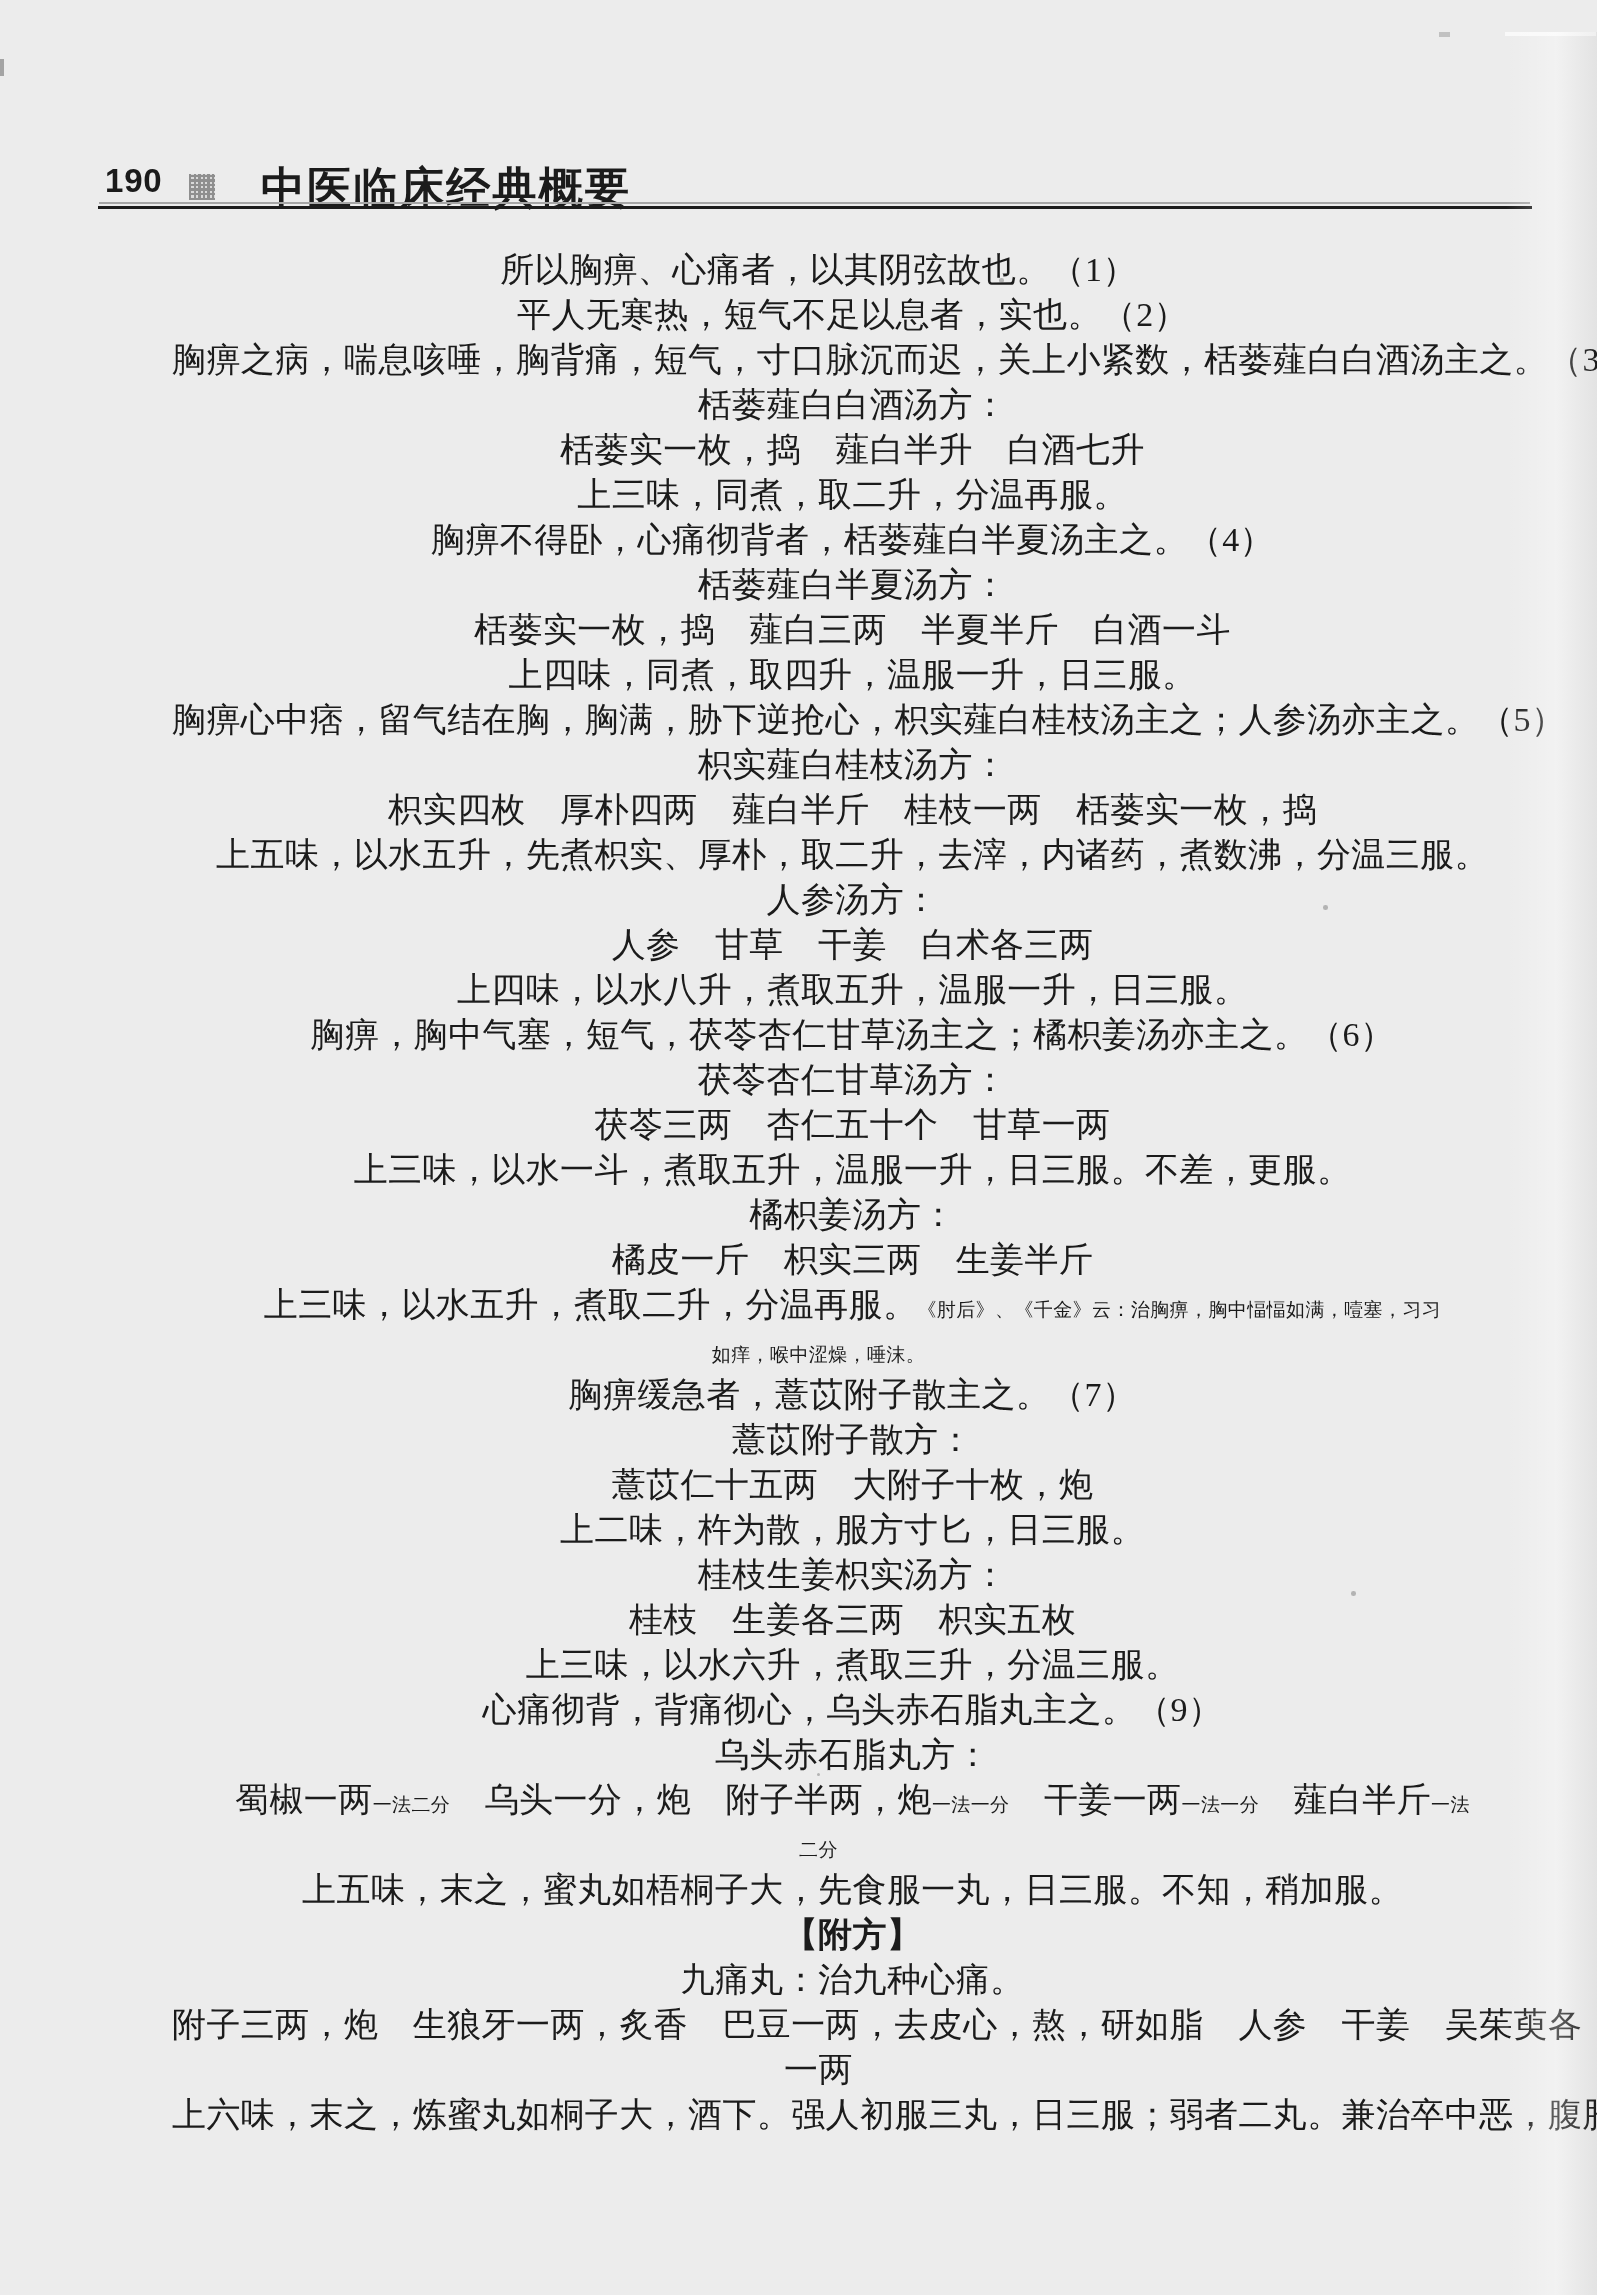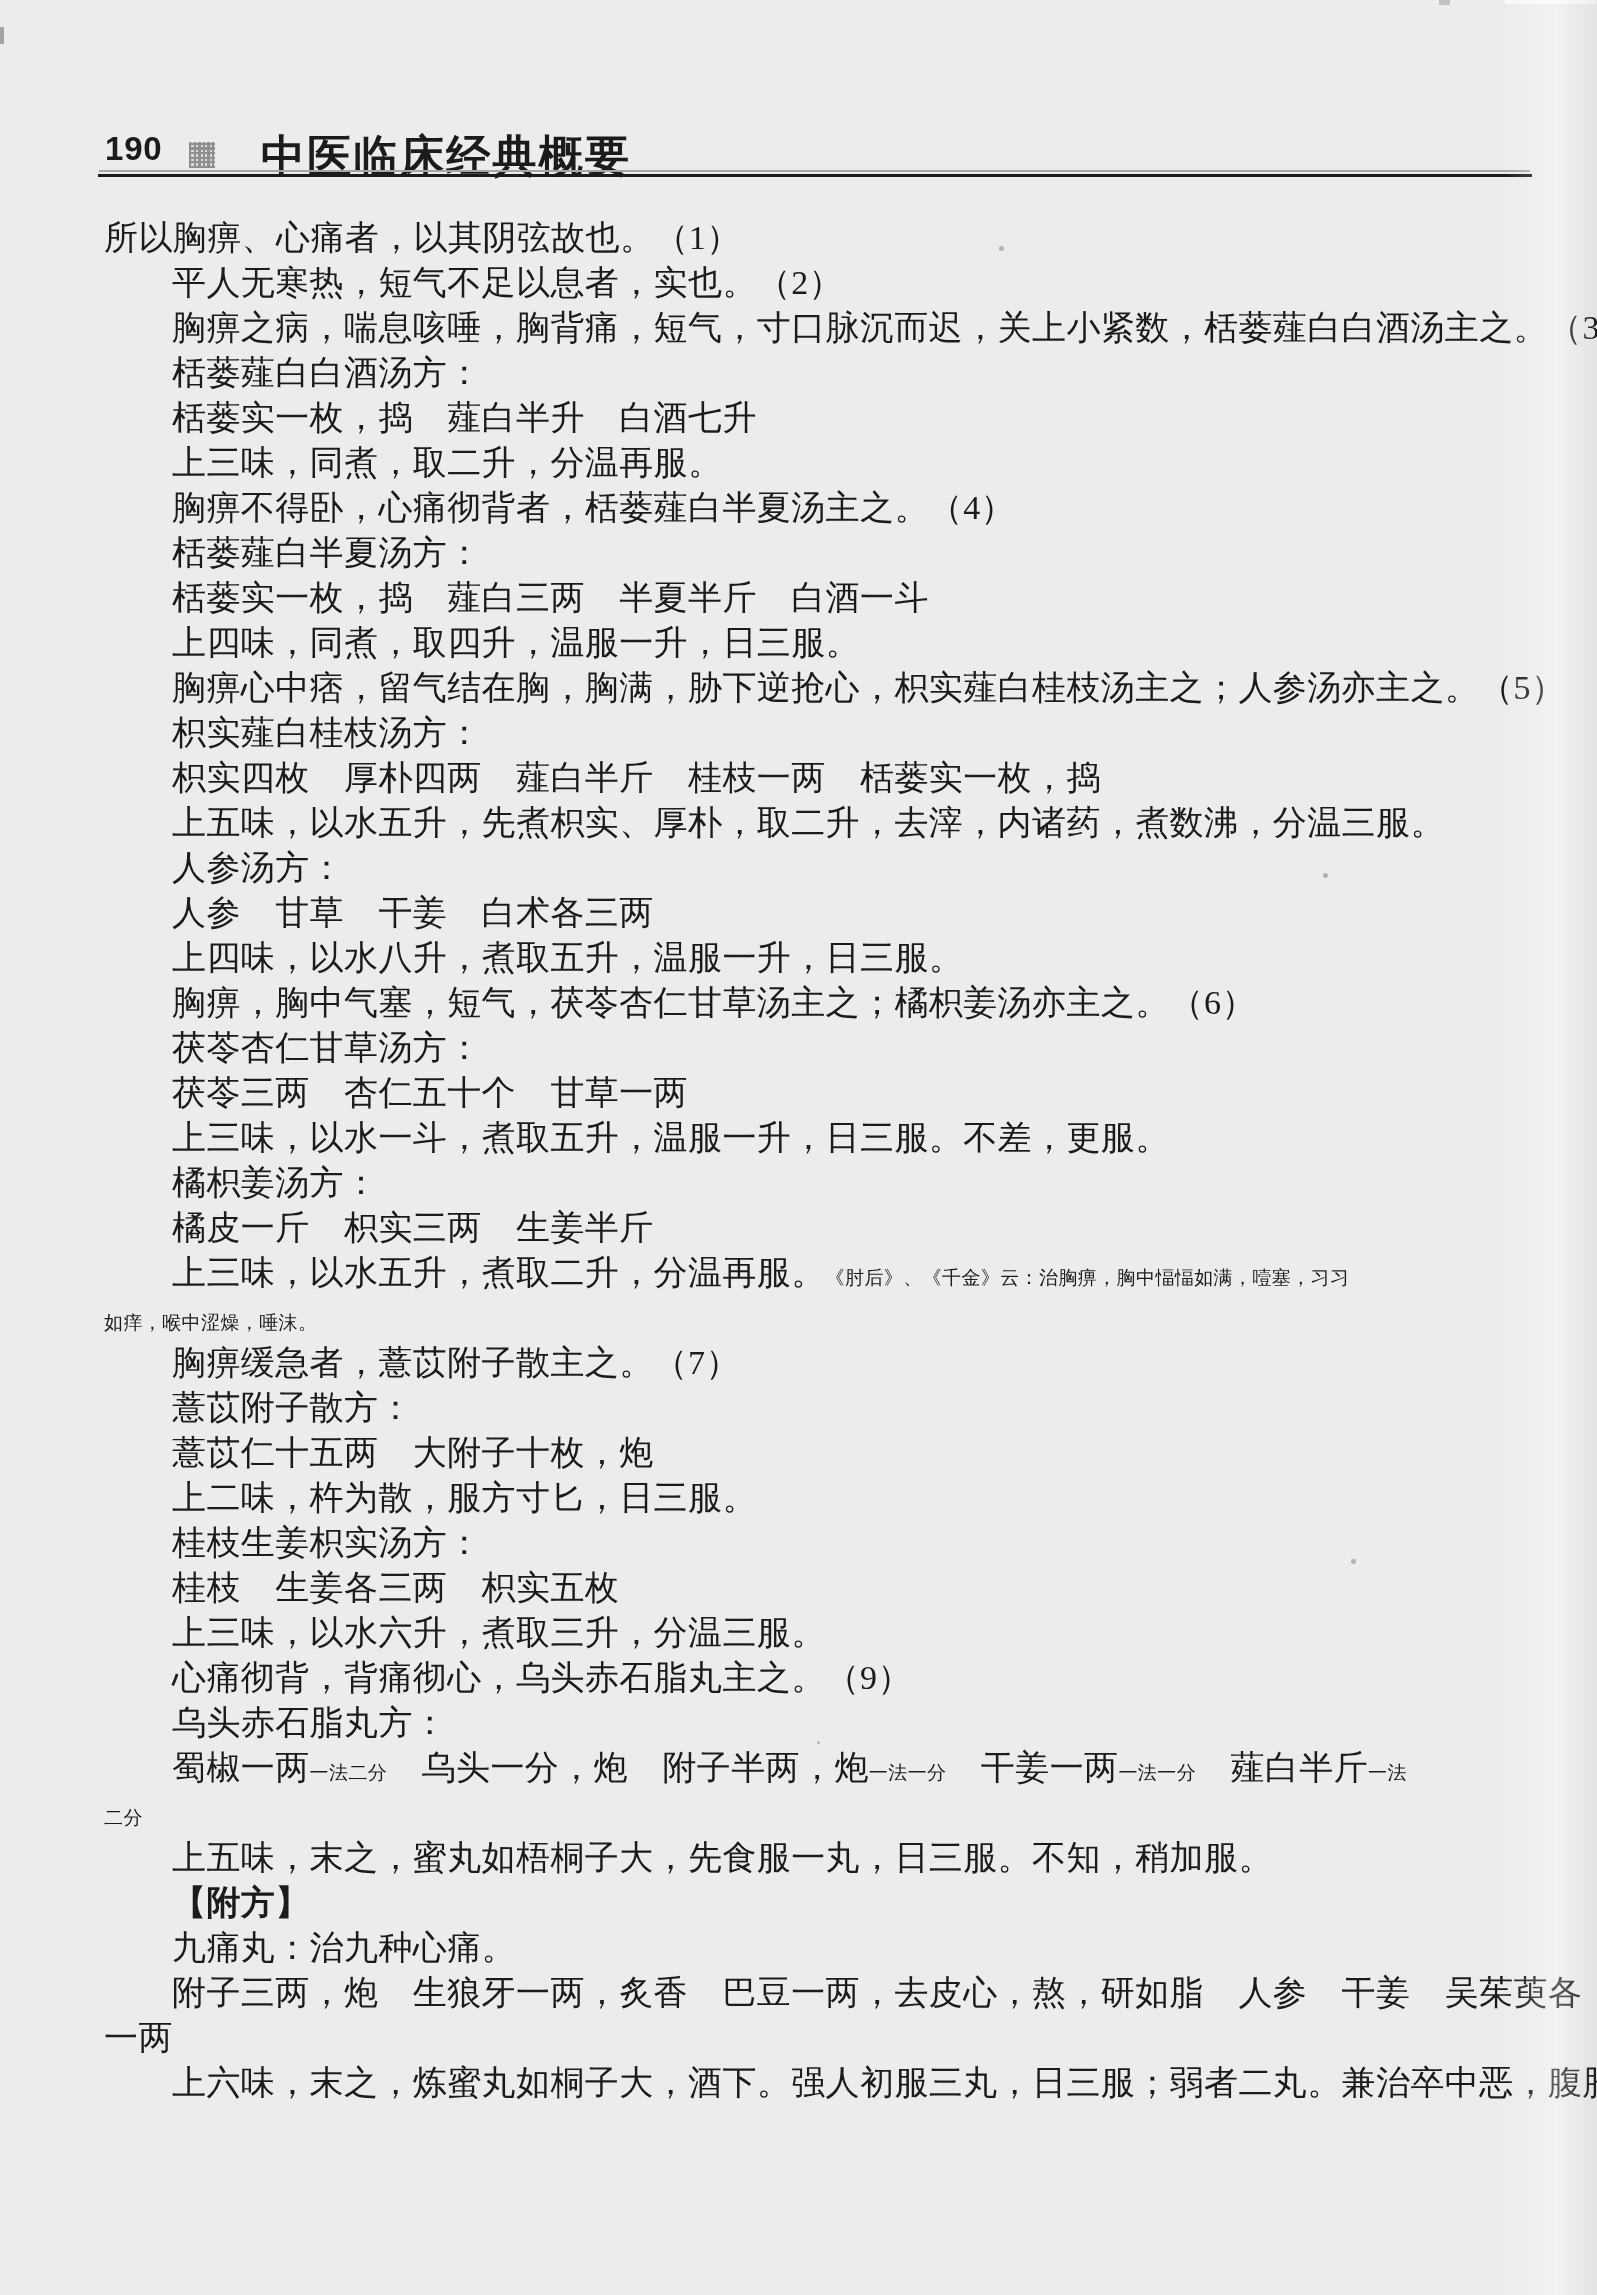"190" .page { margin-top: none -> 32px }
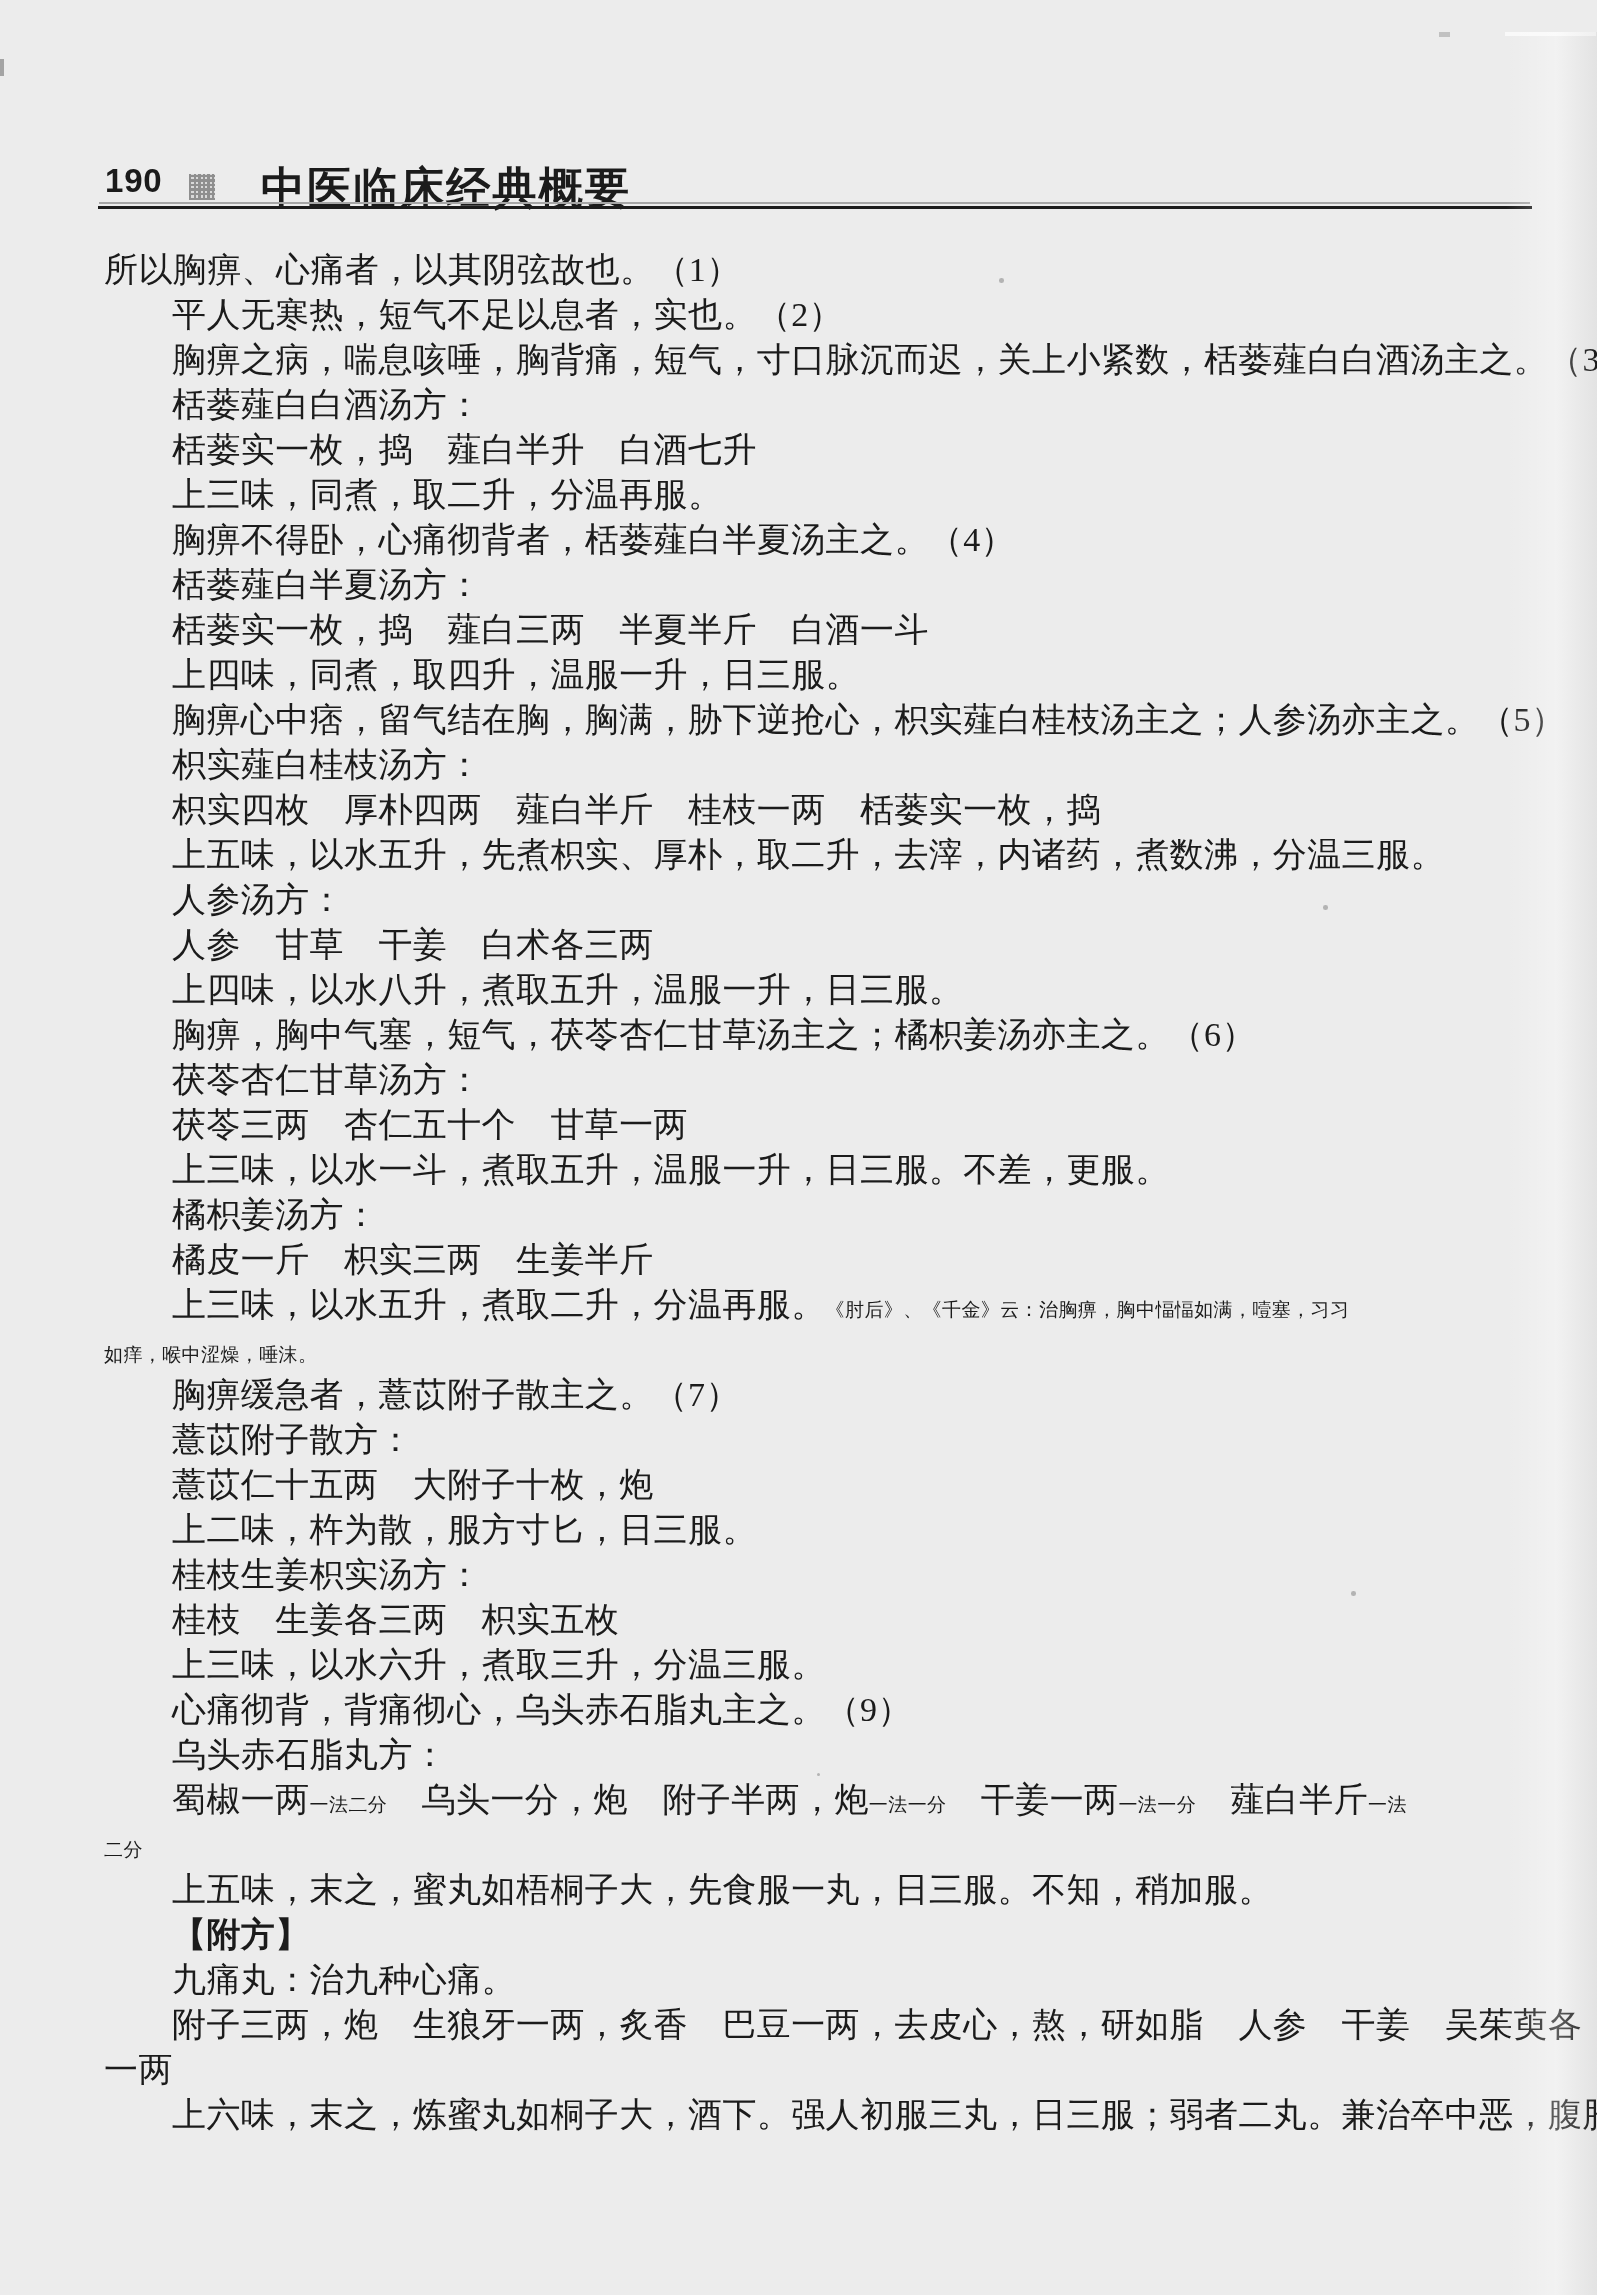"所以胸痹、心痛者，以其阴弦故也。（1）" .line { text-align: none -> center }
